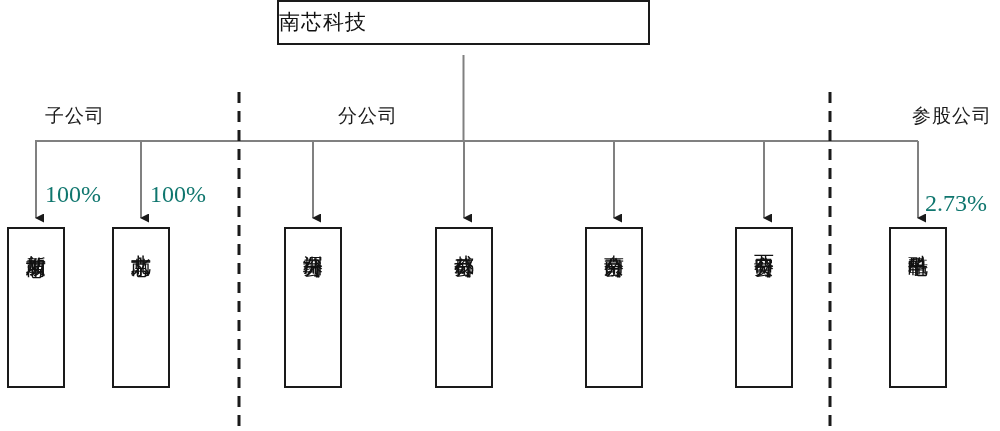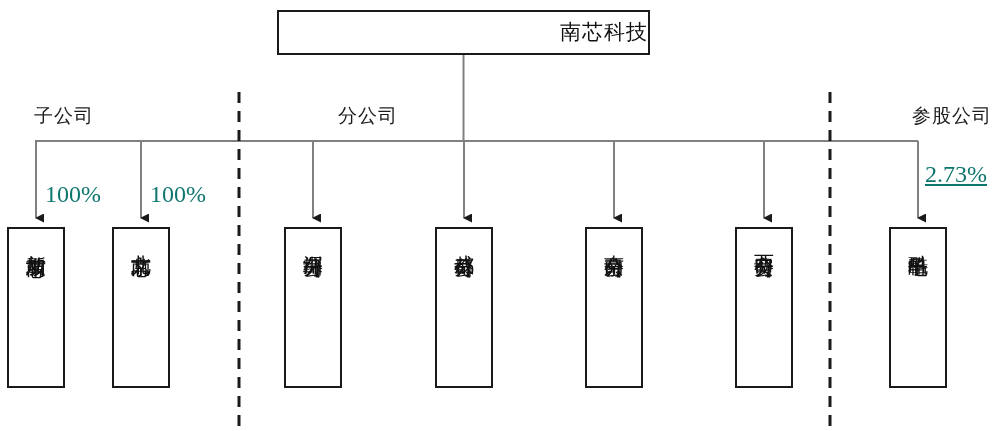"南芯科技" .root-box { justify-content: flex-end -> flex-start; top: 10px -> 0 }
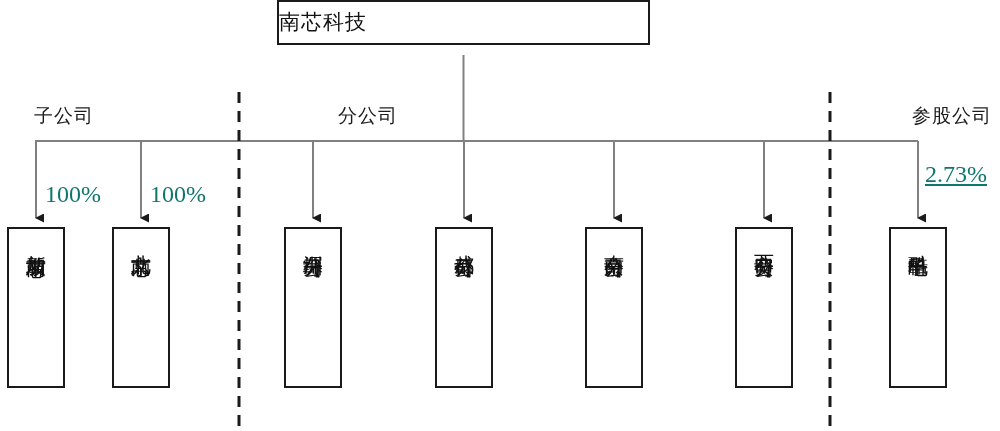"子公司" div.group-label { left: 34px -> 45px }
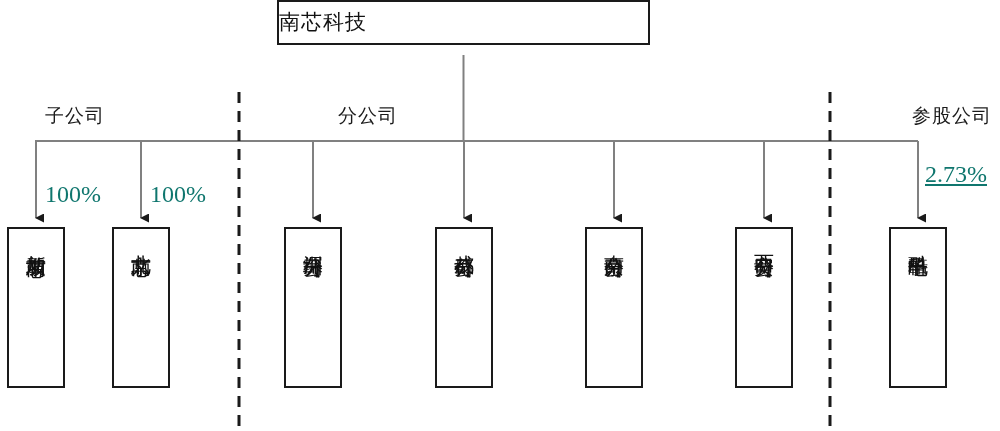"2.73%" div.pct-label { text-decoration: underline -> none; top: 161px -> 190px }
